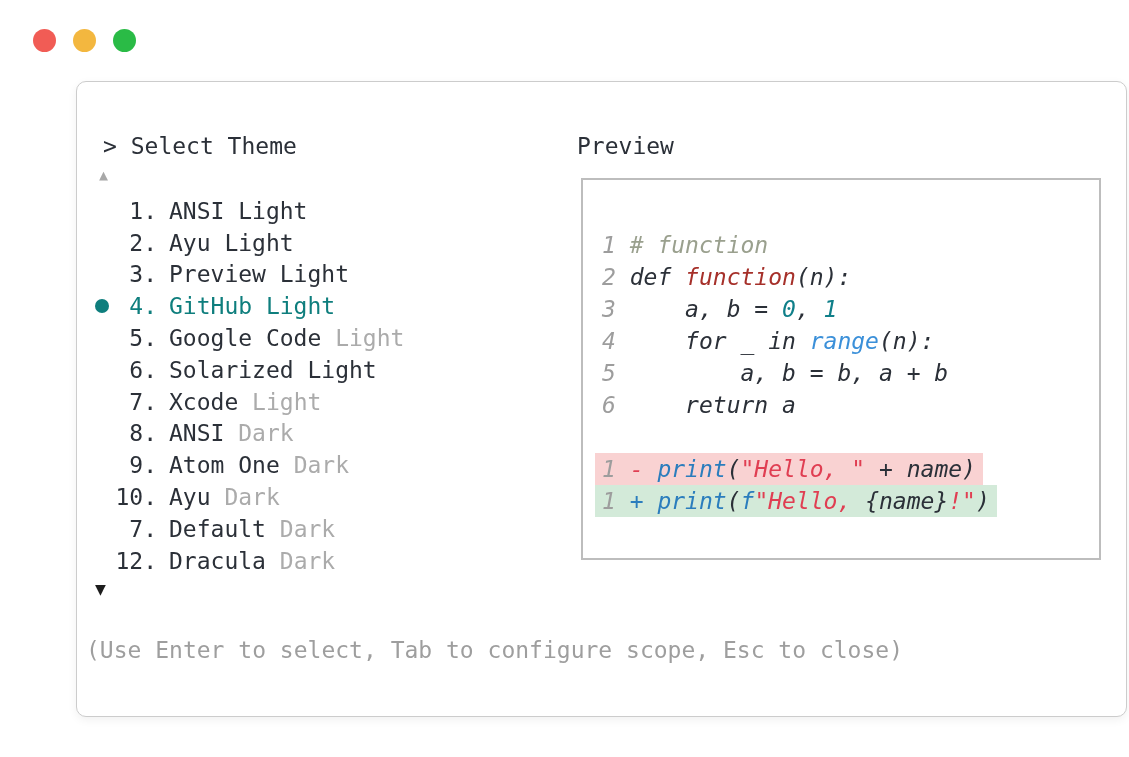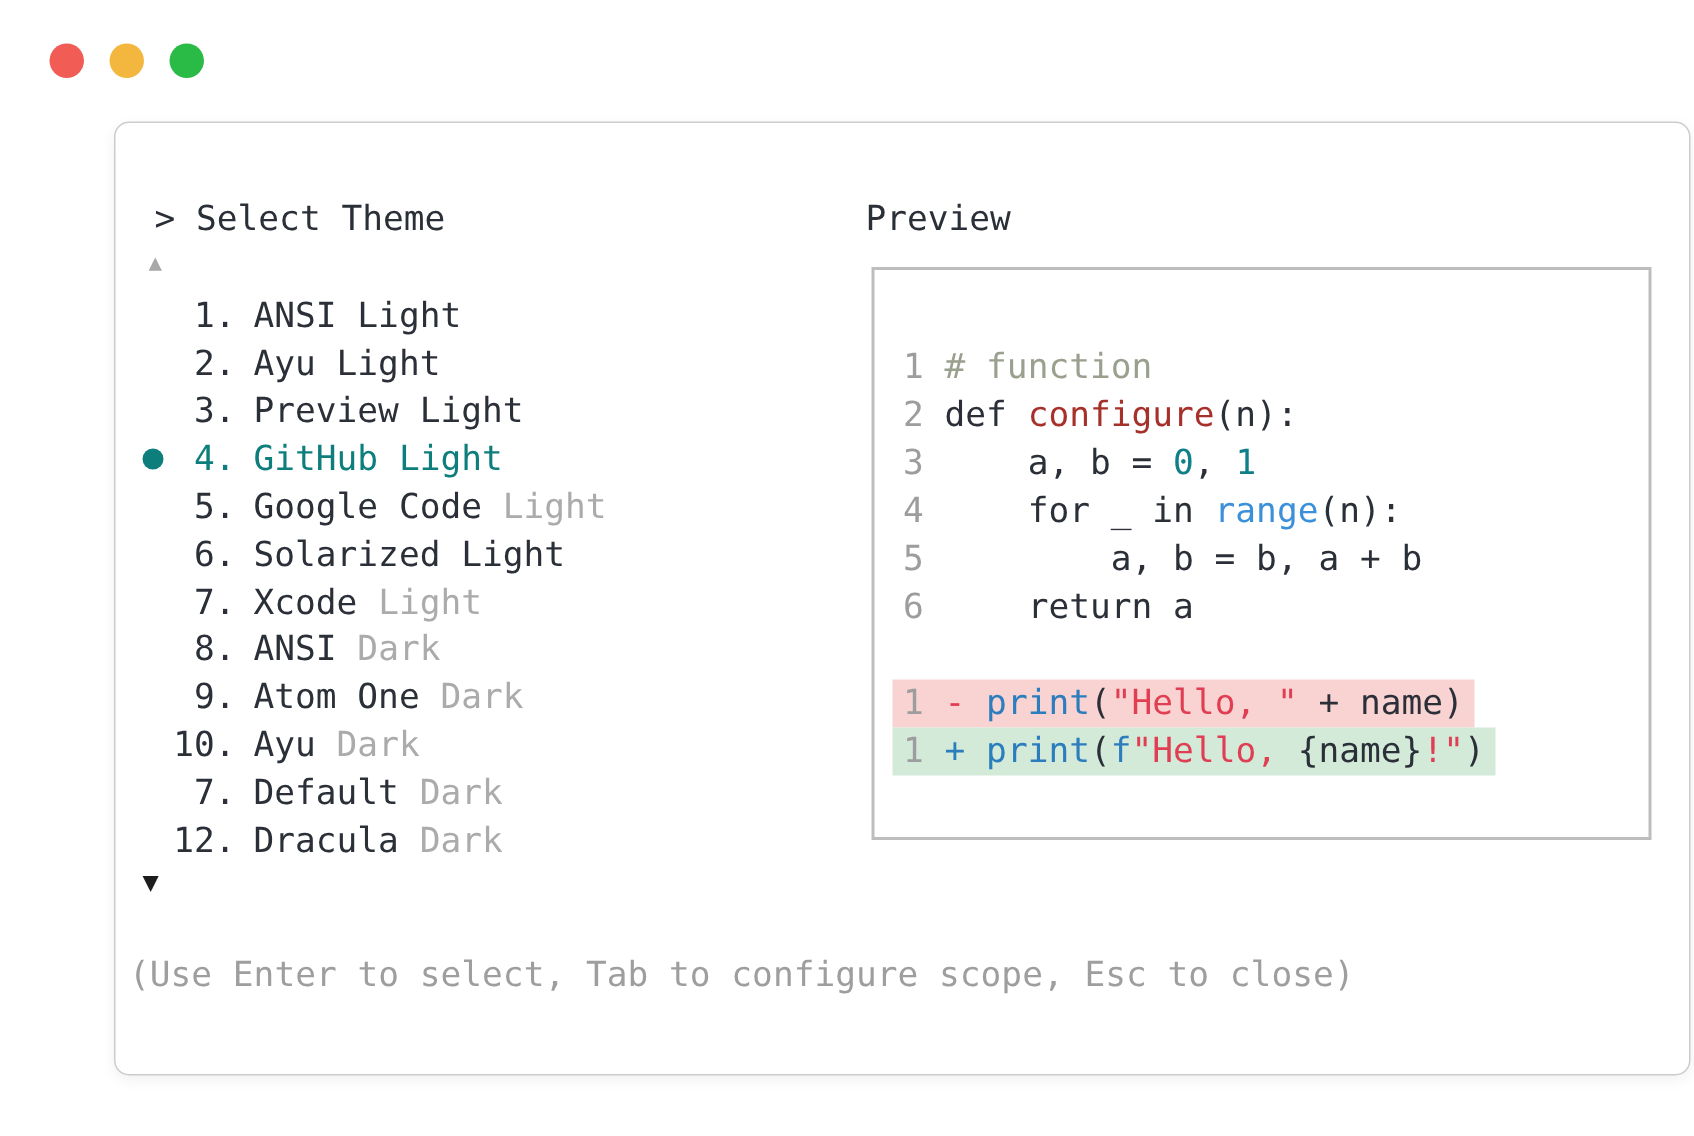"1 # function" .line-inner { font-style: none -> italic }
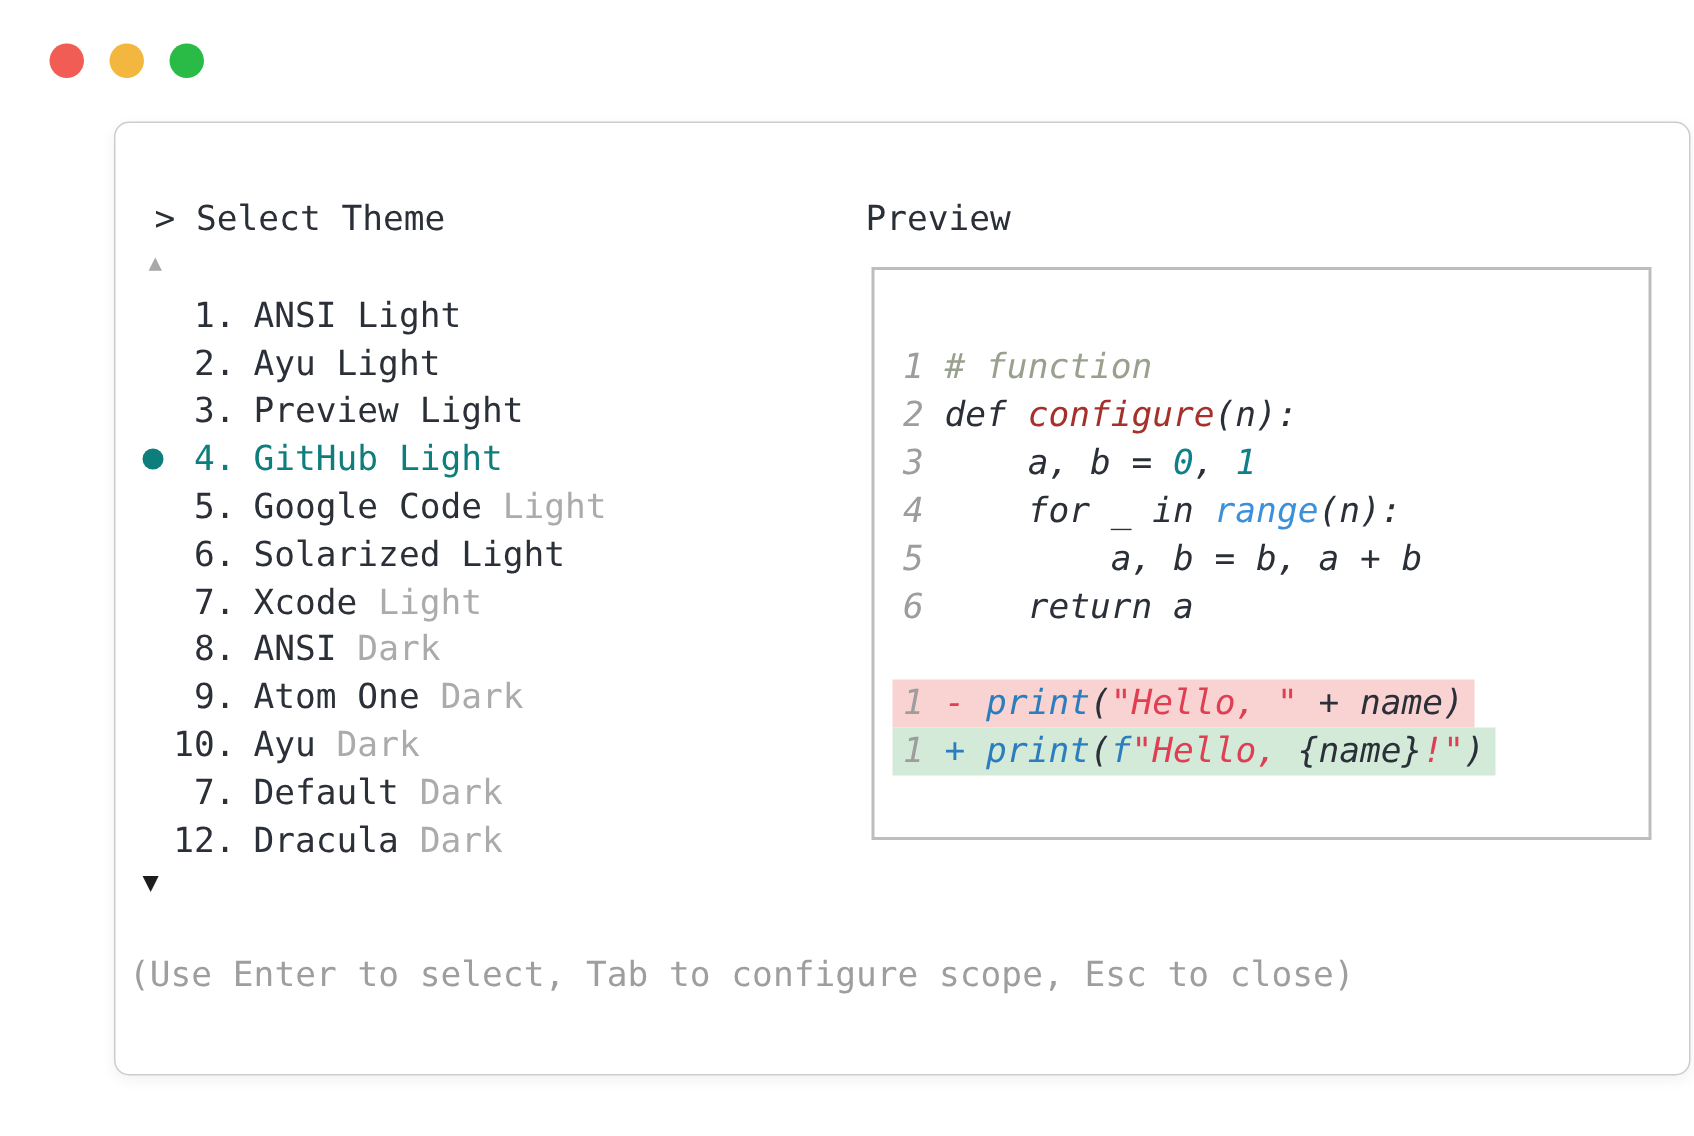"configure" span.tok-func { text: configure -> function }
